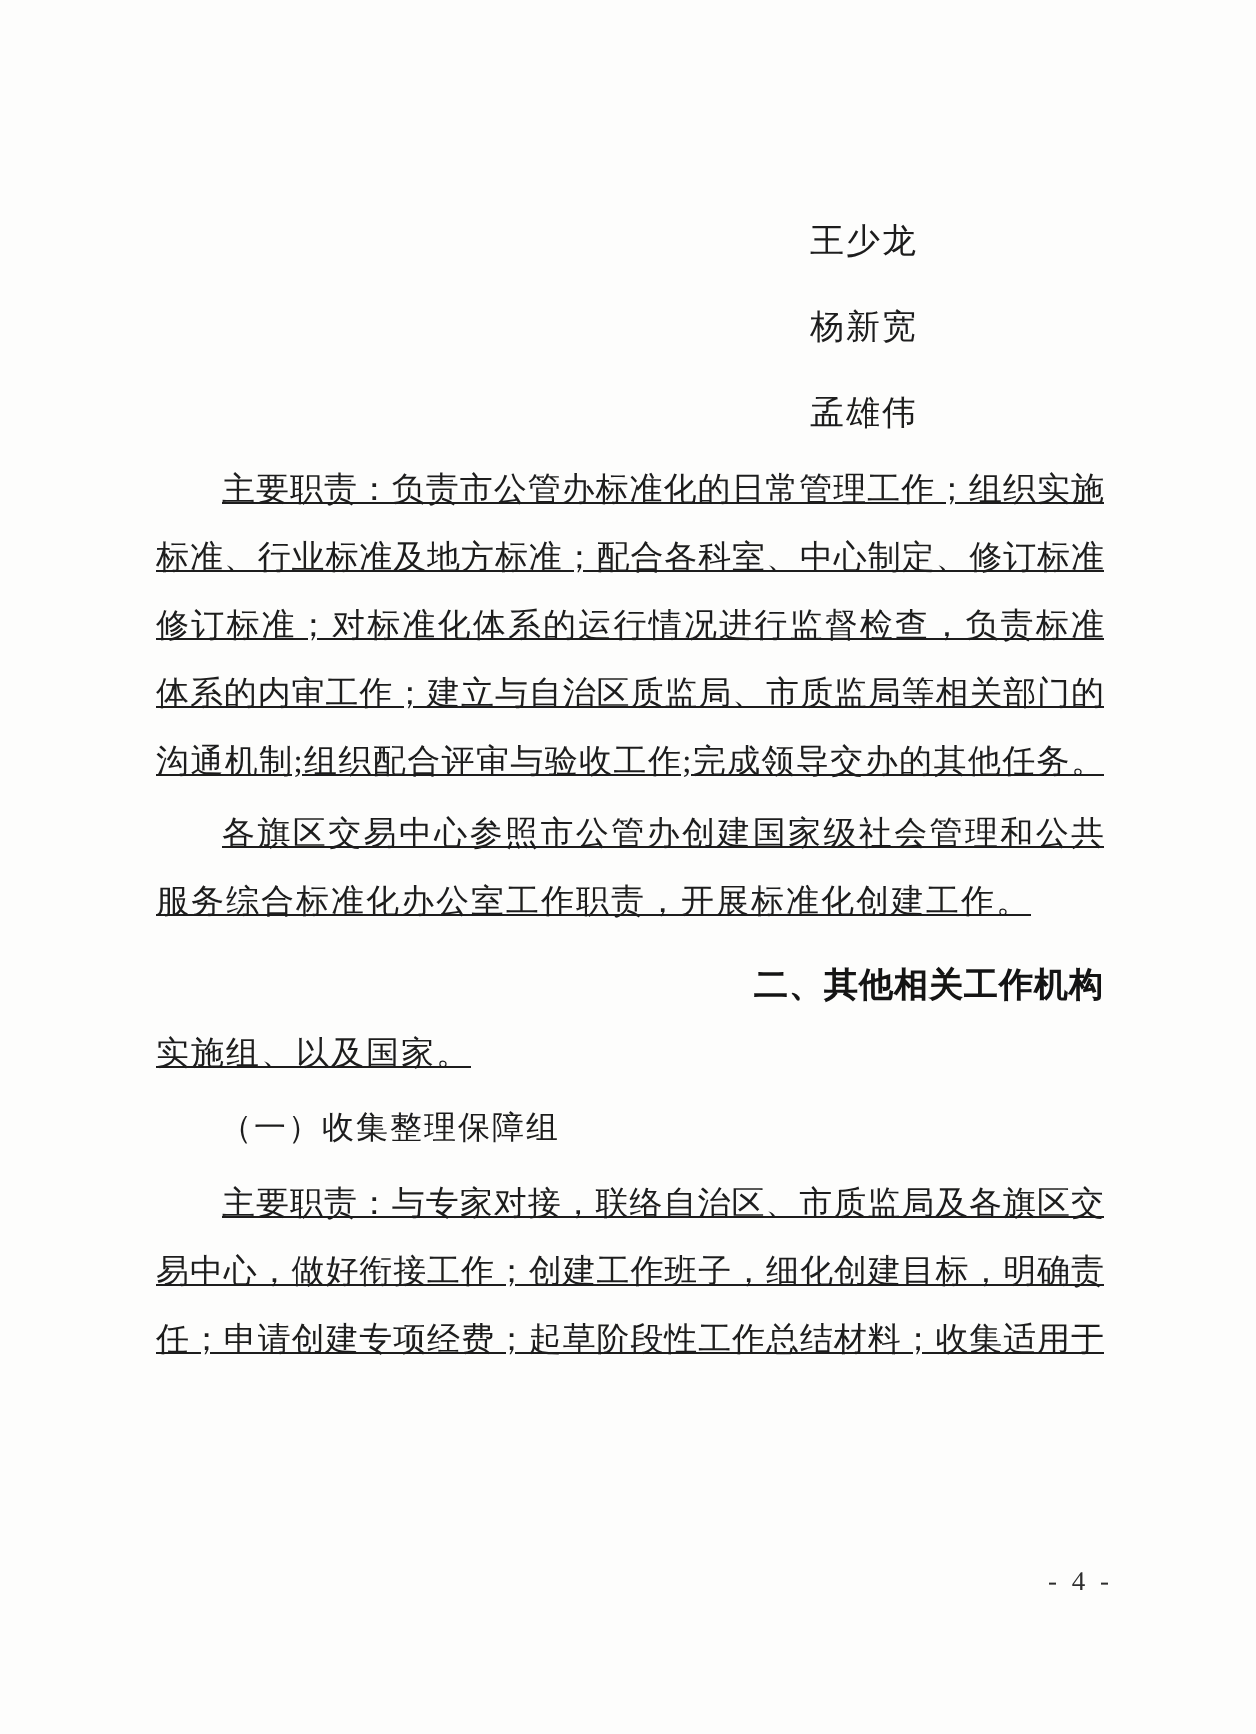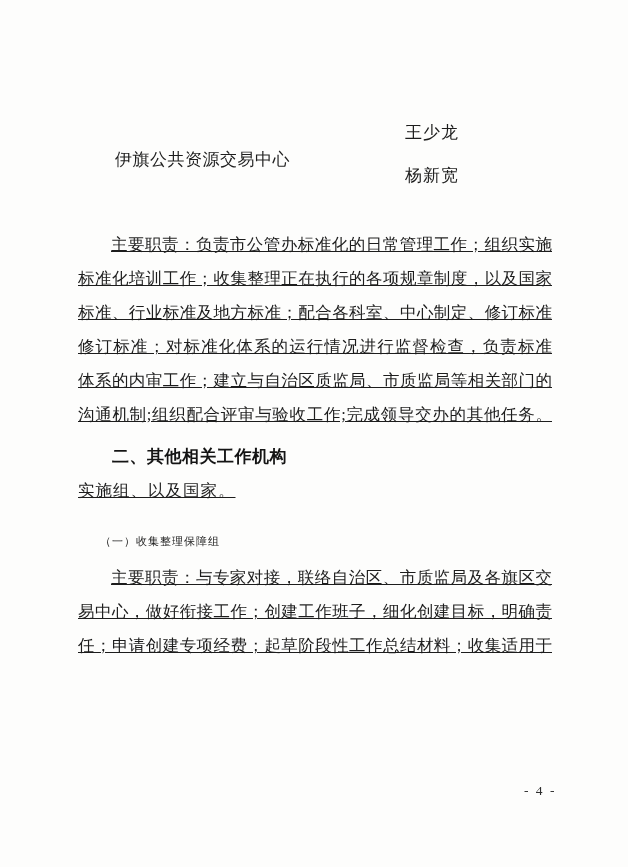"王少龙" .signature .names { top: 12px -> 0 }
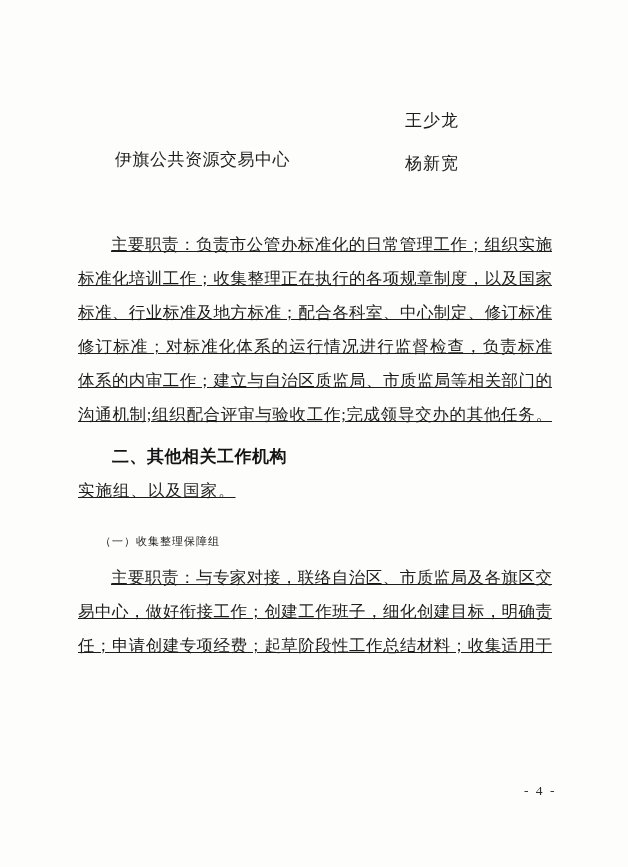"伊旗公共资源交易中心" div.org { html: <div>伊旗公共资源交易中心</div> -> none }
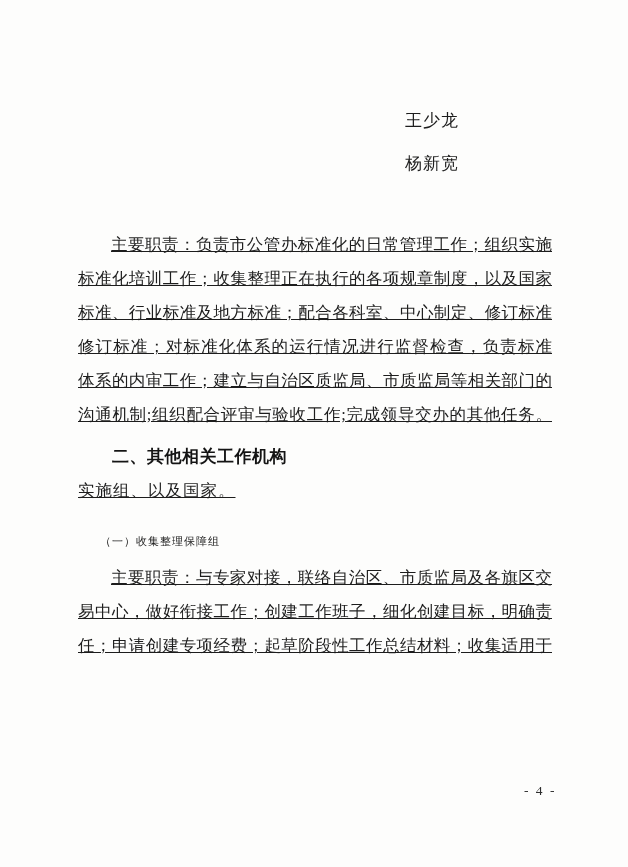"孟雄伟" div.line { html: none -> <div>孟雄伟</div> }
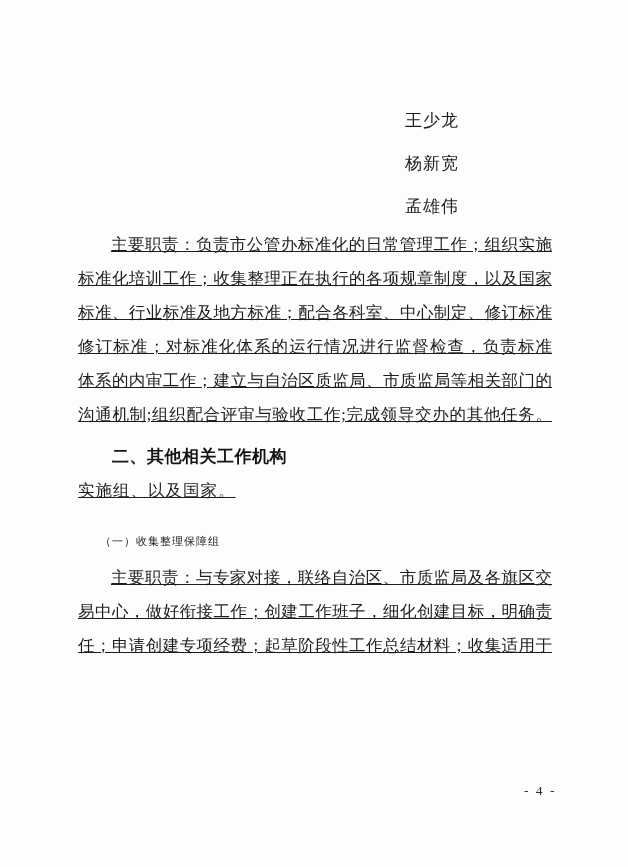"标准化培训工作；收集整理正在执行的各项规章制度，以及国家" div.line { html: <div>标准化培训工作；收集整理正在执行的各项规章制度，以及国家</div> -> none }
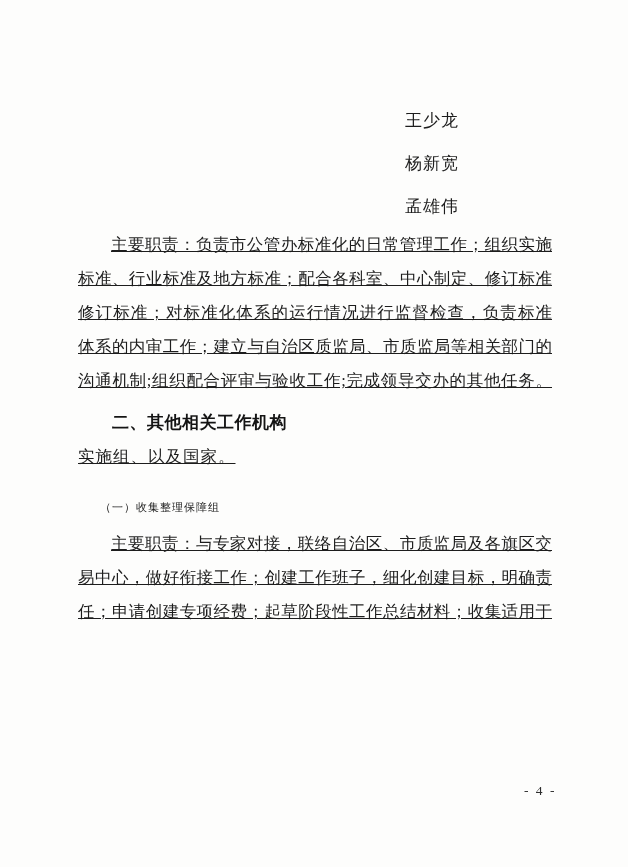"各旗区交易中心参照市公管办创建国家级社会管理和公共" div.para { html: none -> <div> <div>各旗区交易中心参照市公管办创建国家级社会管理和公共</div> <div>服务综合标准化办公室工作职责，开展标准化创建工作。</div> </div> }
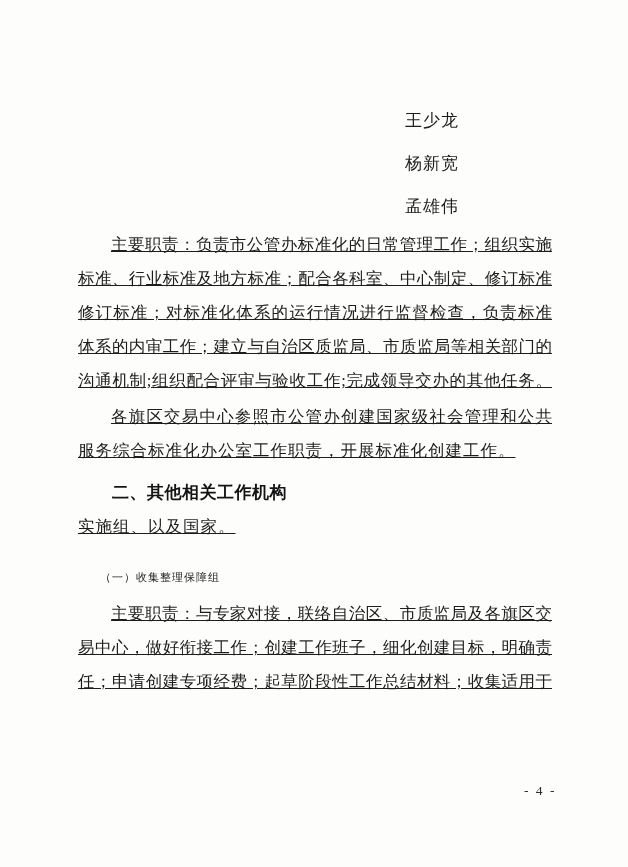"二、其他相关工作机构" .heading { text-align: none -> right }
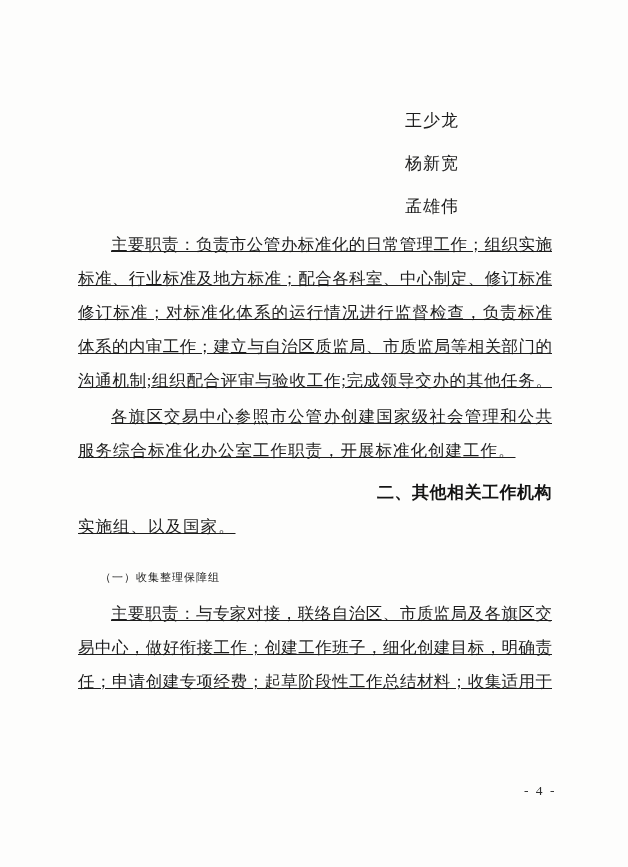"（一）收集整理保障组" .subheading { font-size: 11px -> 16px; margin: 16px 76px 0 78px -> 4px 76px 0 78px }
